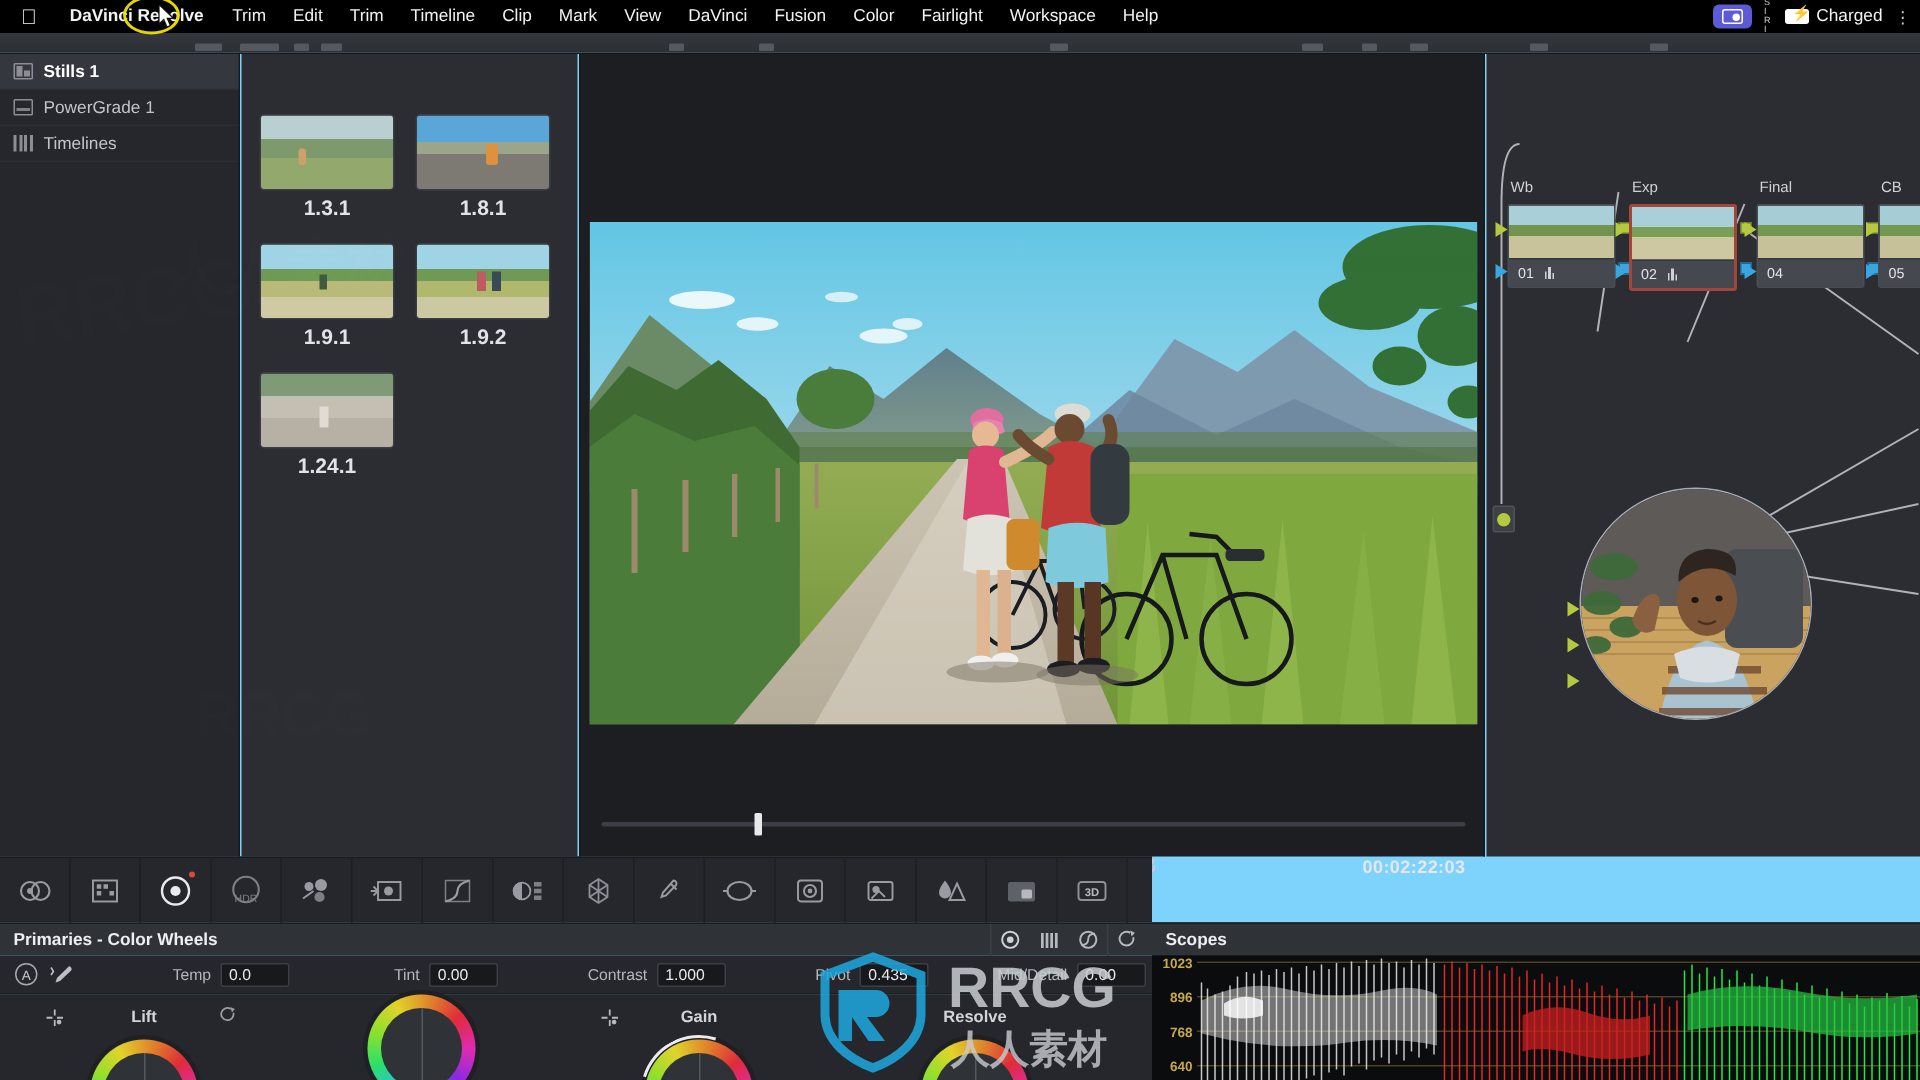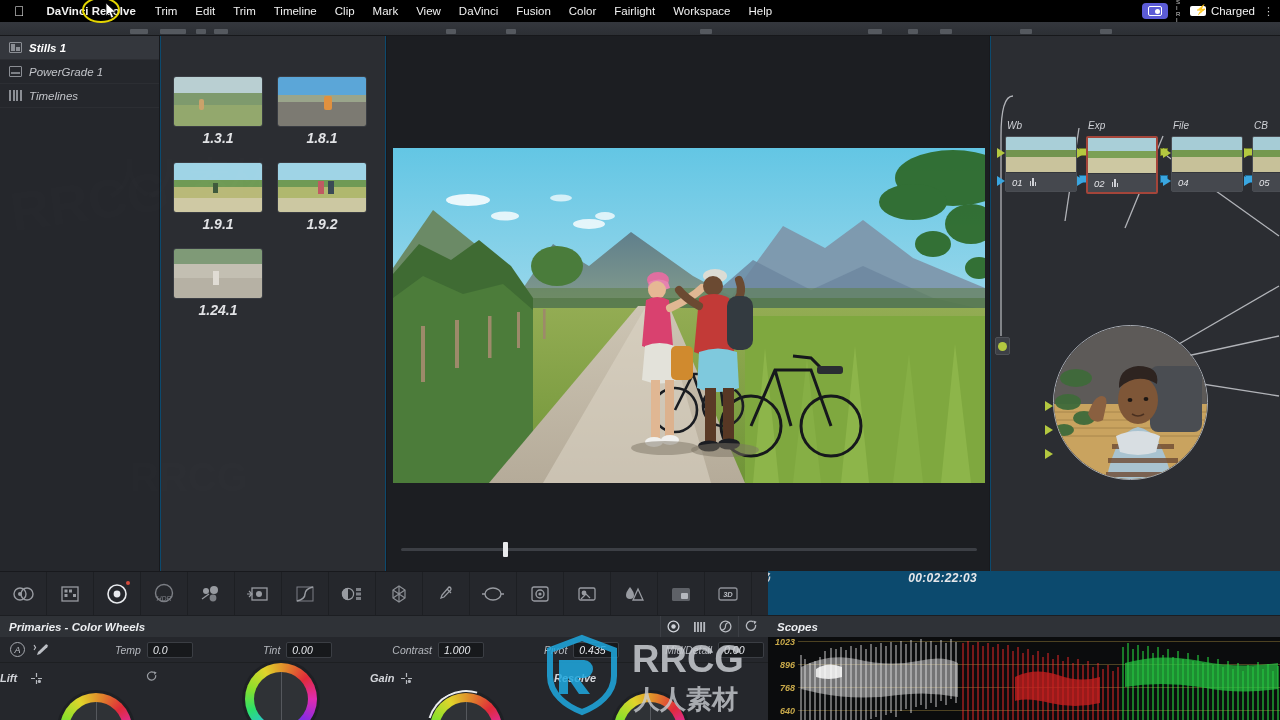"Stills 1" .win { background: #0c4a6e -> #7dd3fc; font-style: italic -> none }
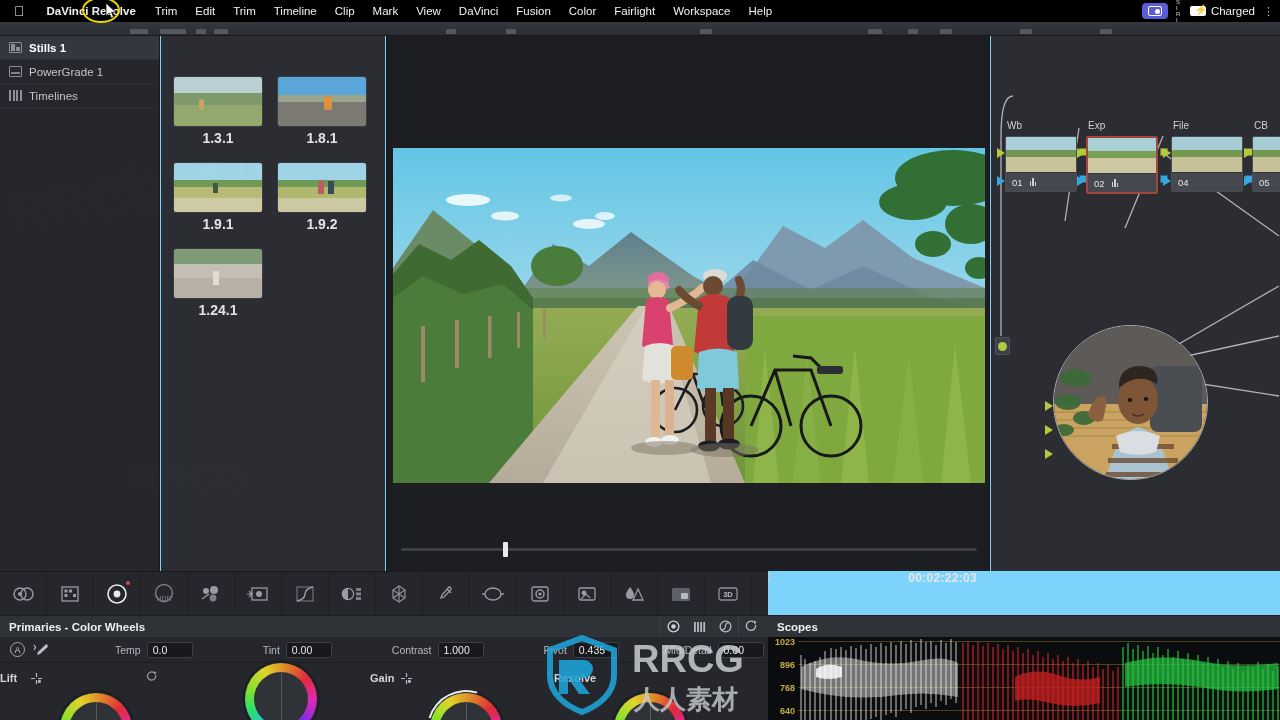"File" div.nlabel { text: File -> Final }
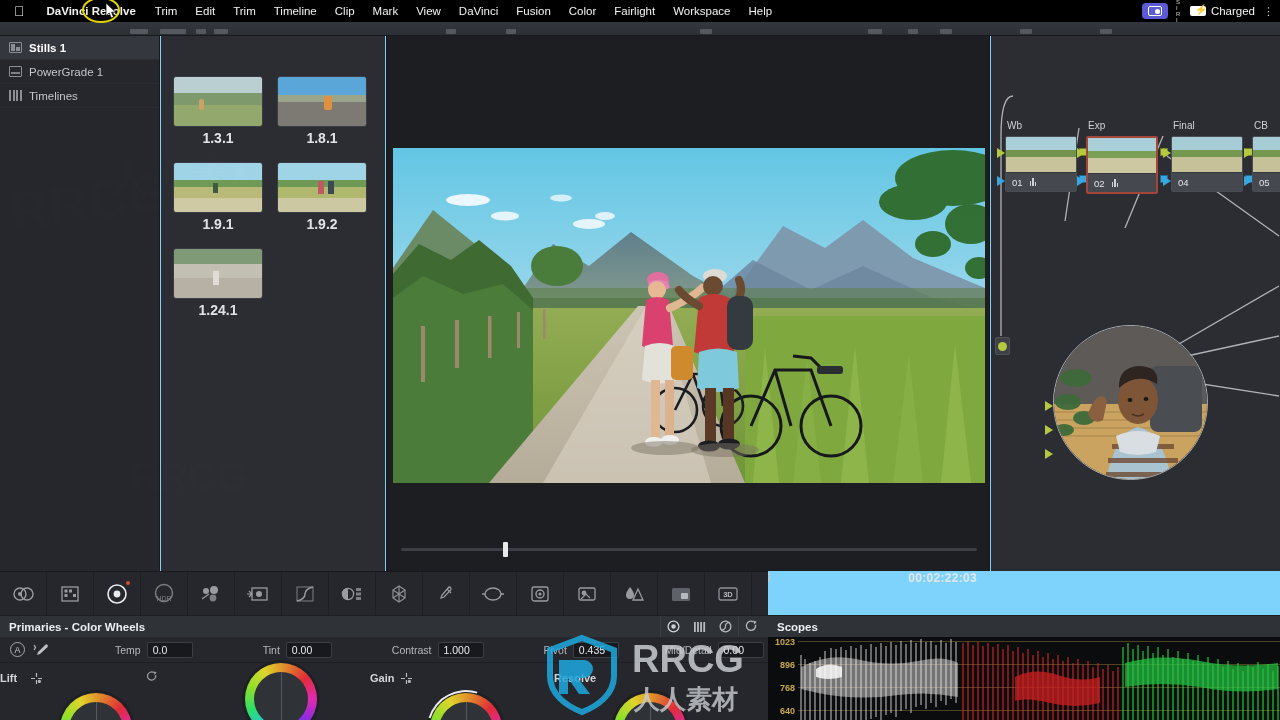"Lift" .wheel-head { justify-content: flex-start -> center }
